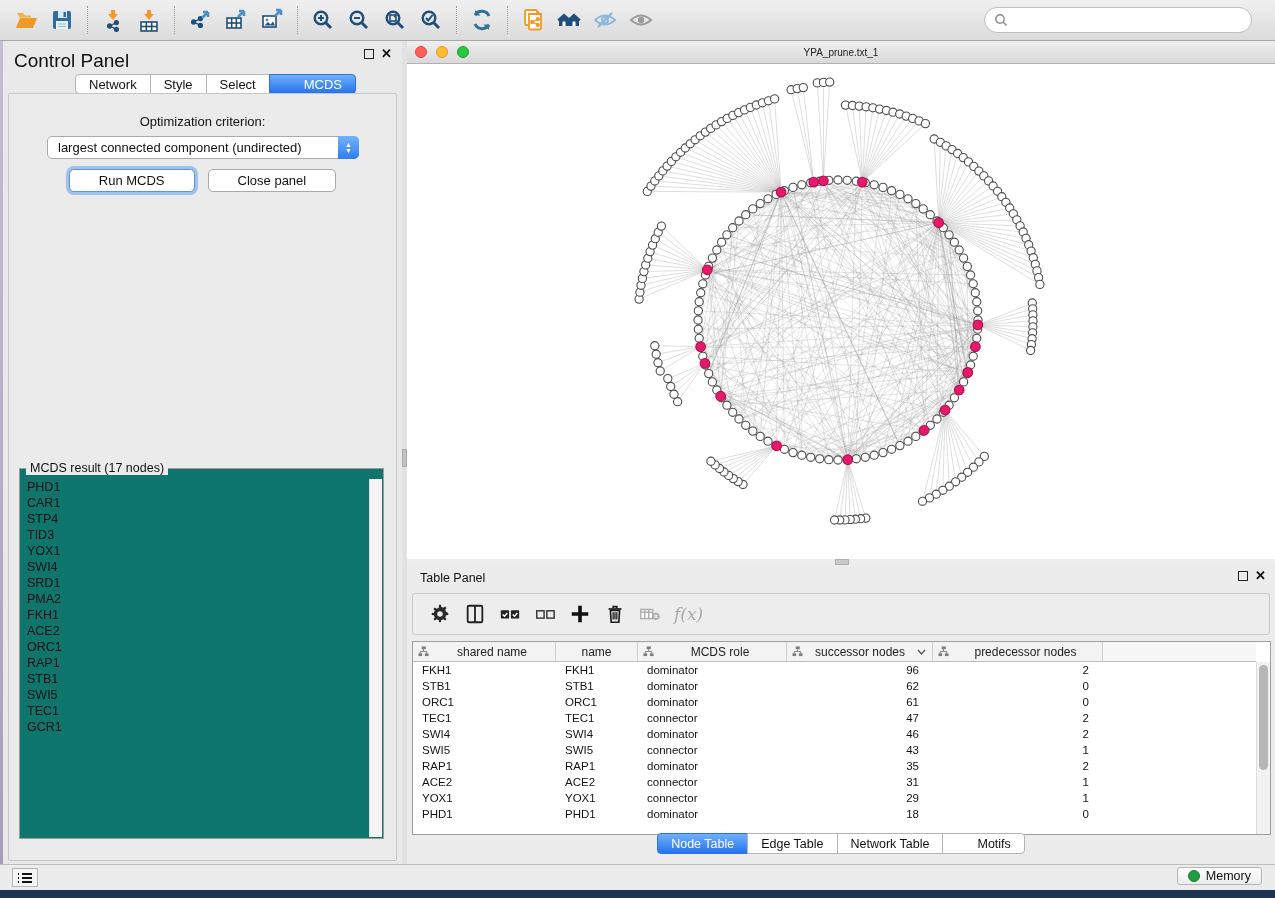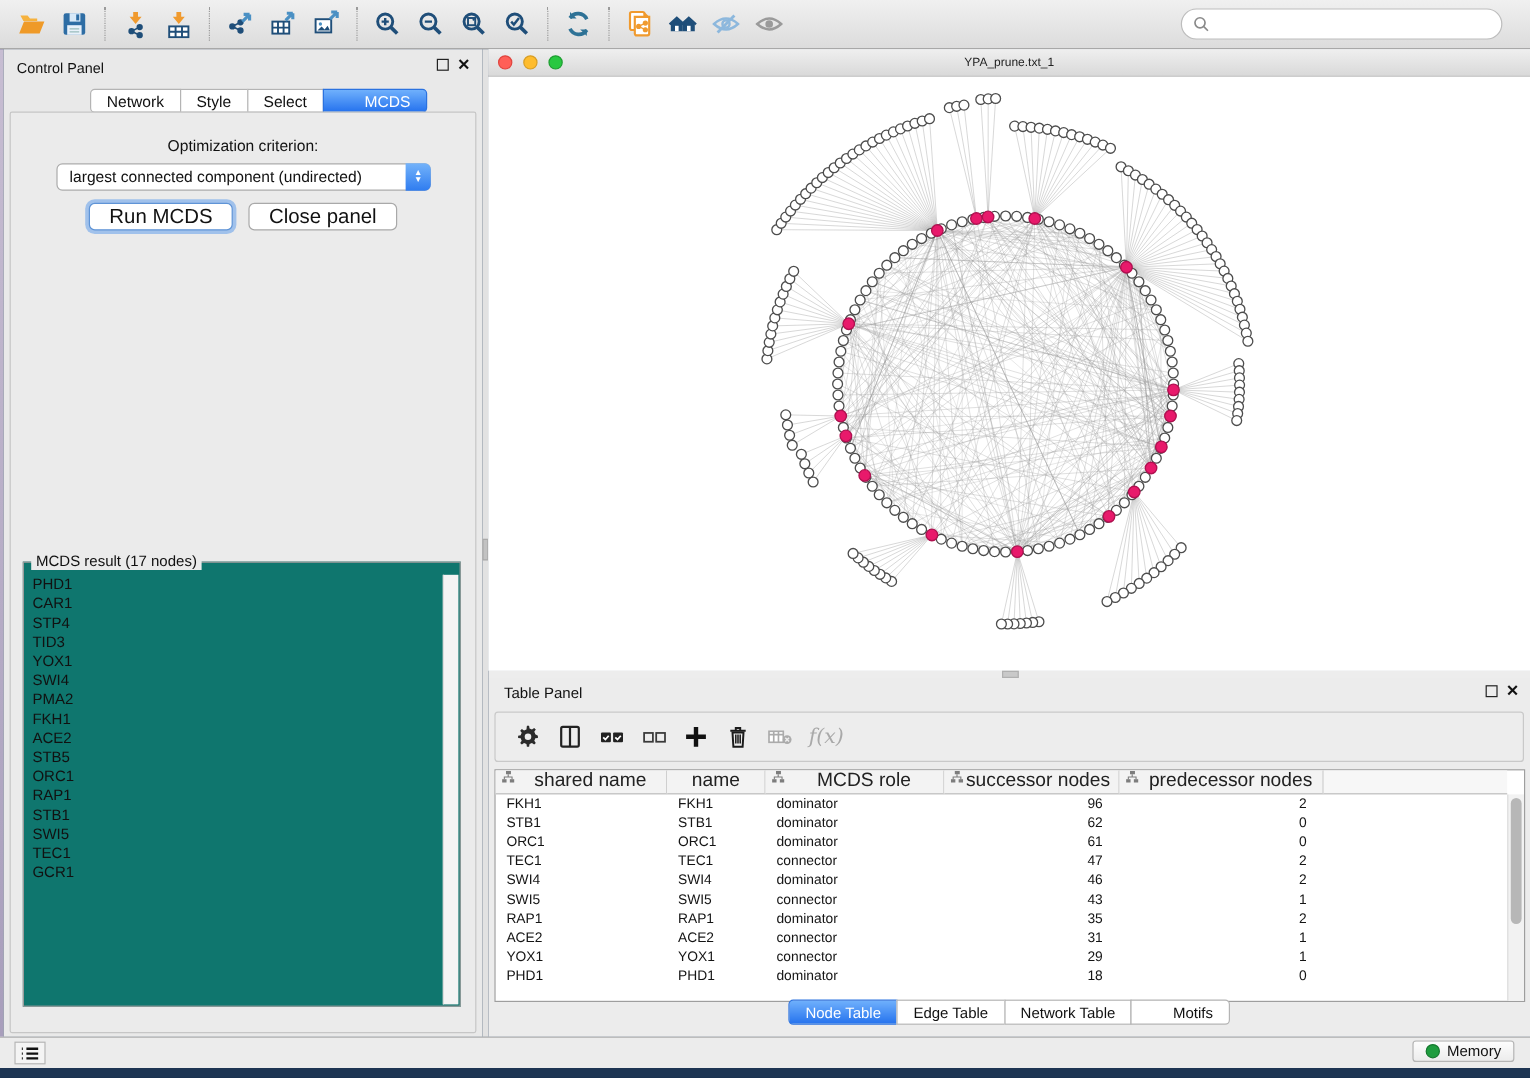"Control Panel" .panel-title { font-size: 12px -> 19px }
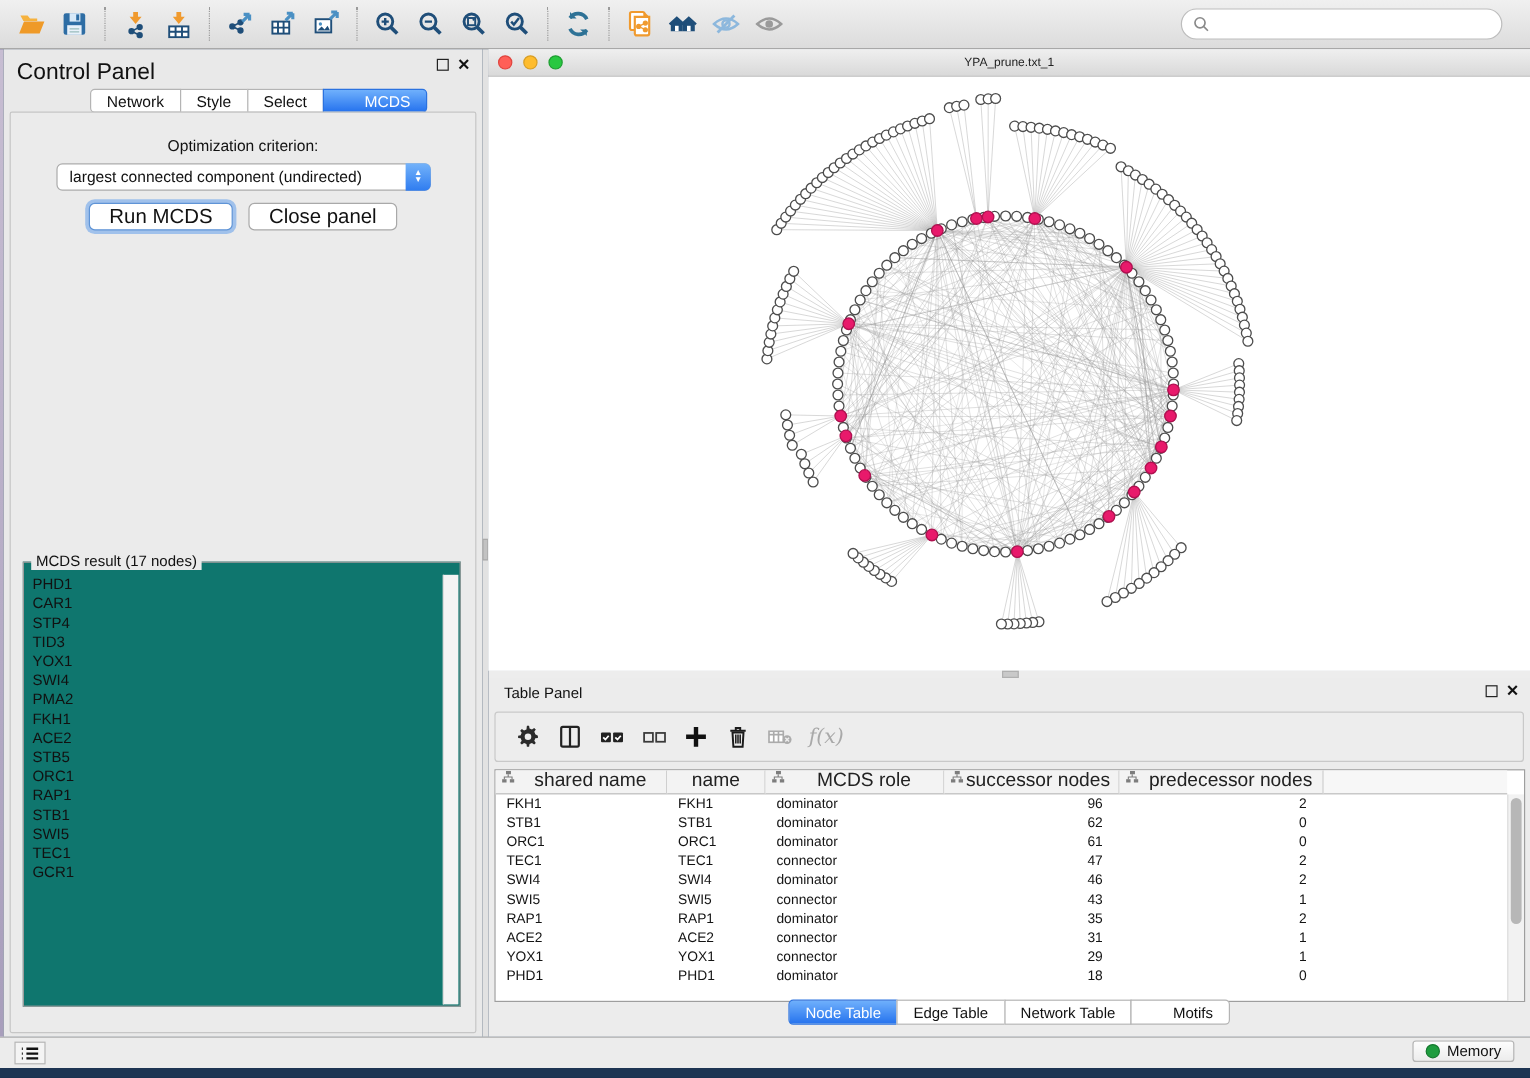"Run MCDS" .btn { font-size: 17px -> 13px; padding: 0 16px -> 0 29px }
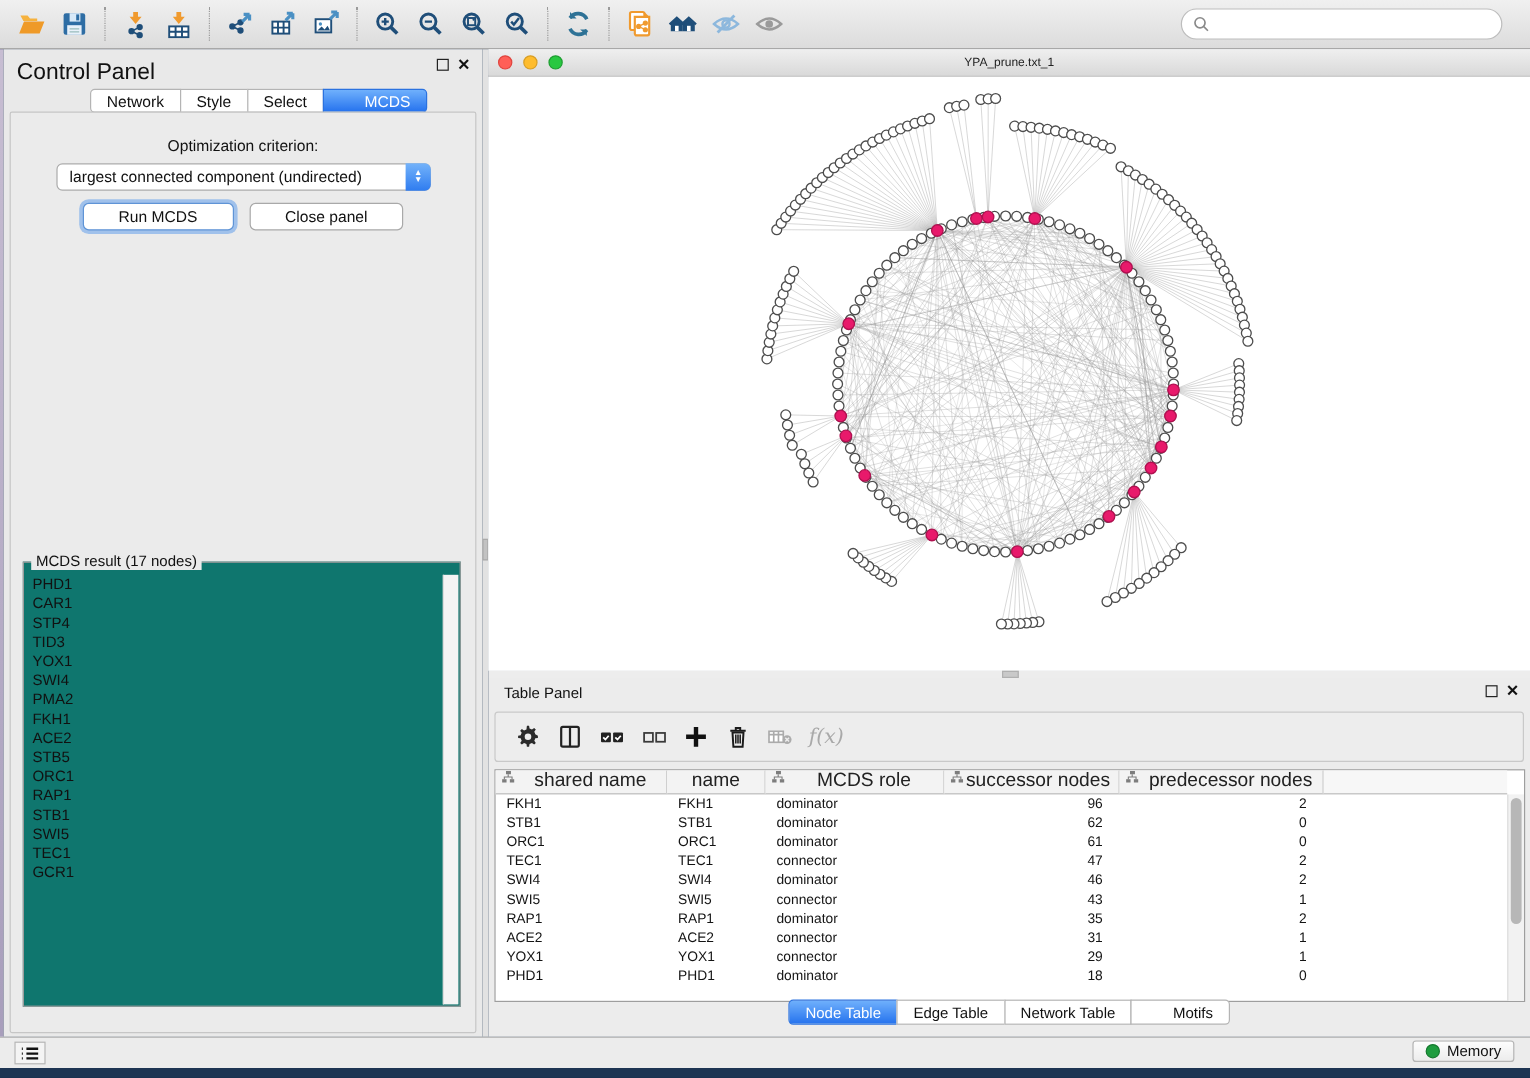"SRD1" div.result-item { html: none -> <div>SRD1</div> }
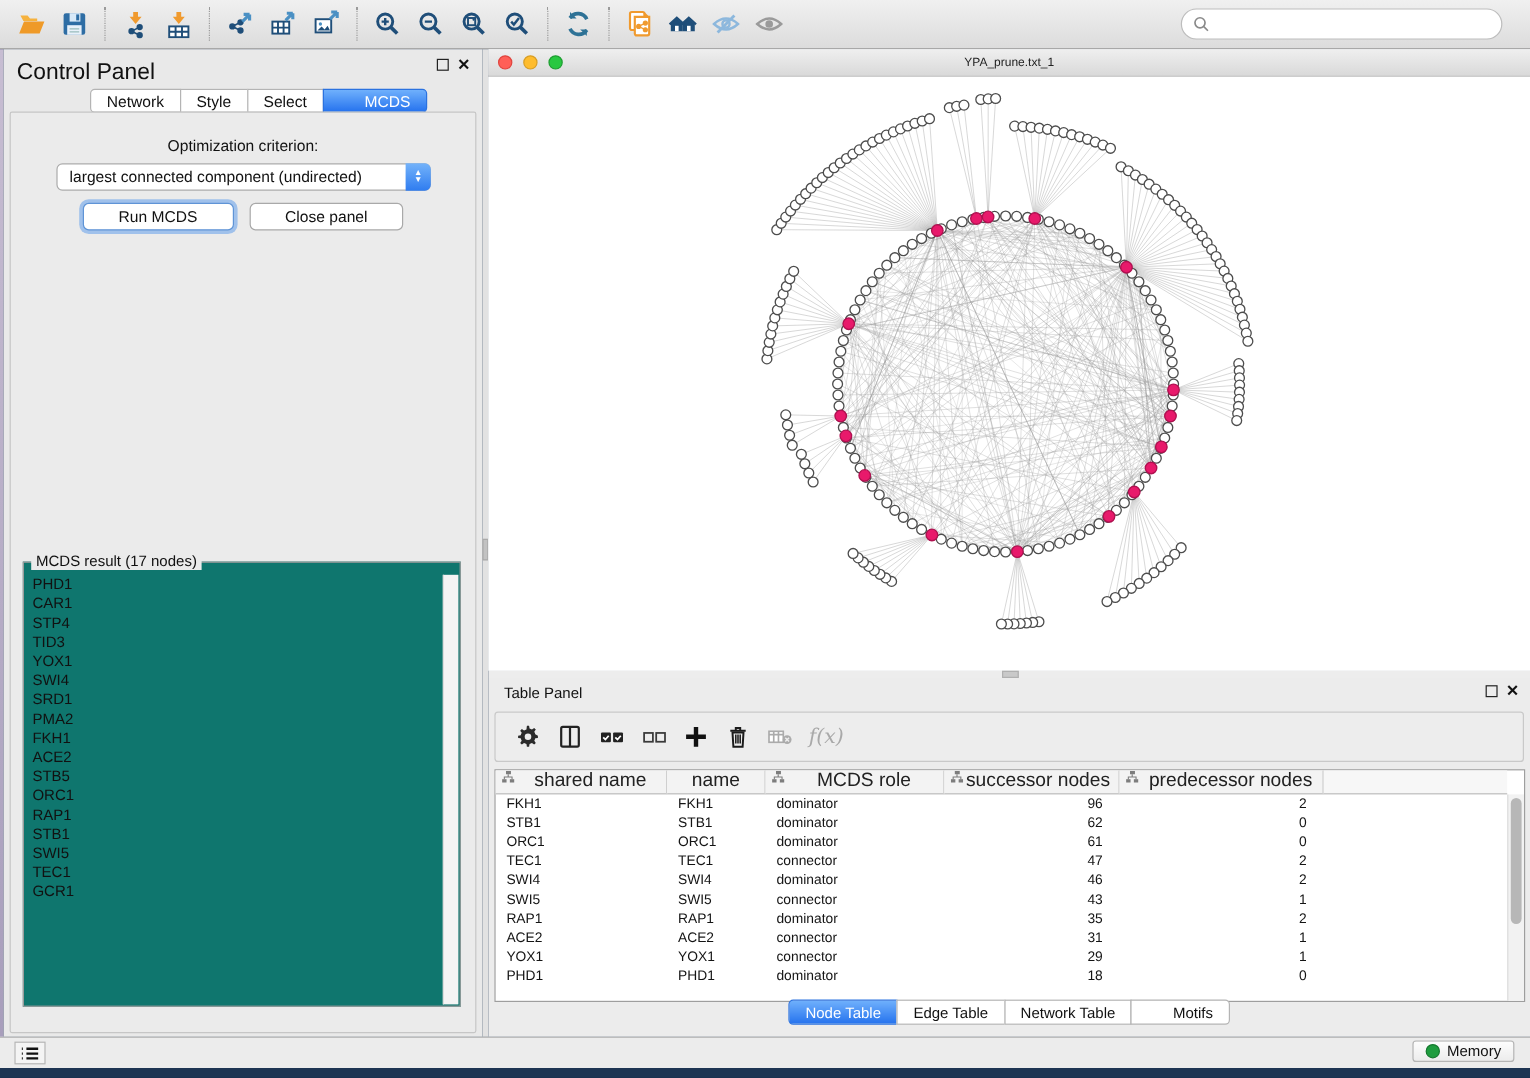"STB5" div.result-item { html: <div>STB5</div> -> none }
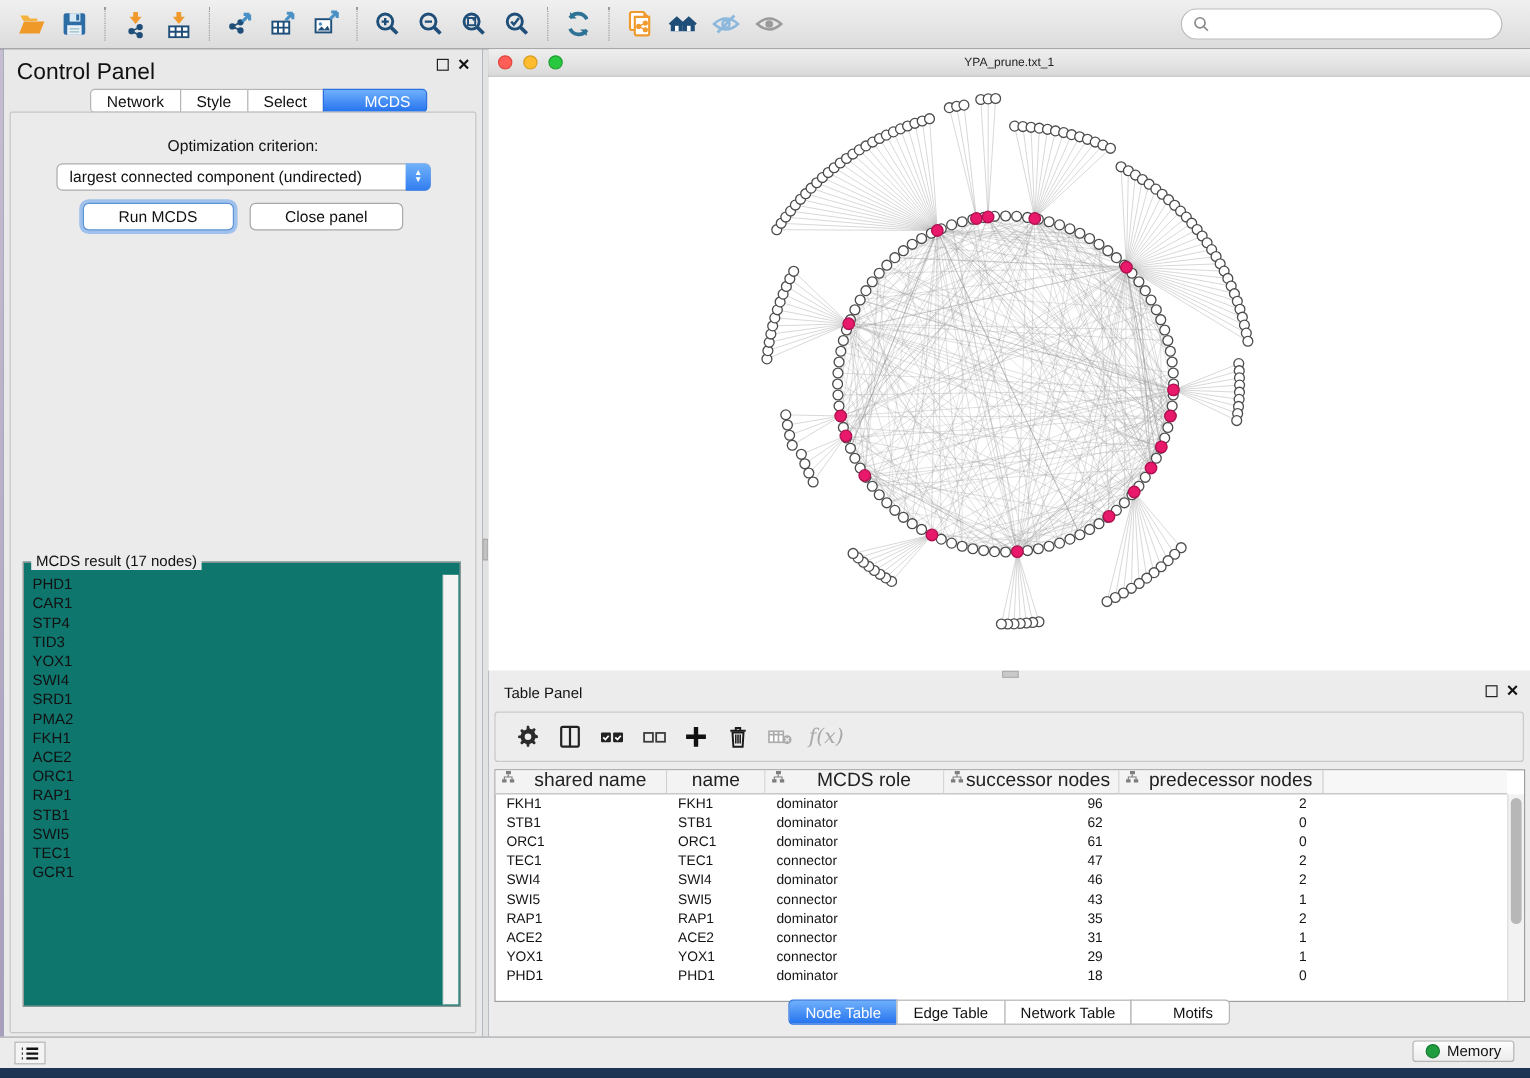"shared name" .dt-hcell { align-items: none -> center; font-size: 16px -> 12px }
